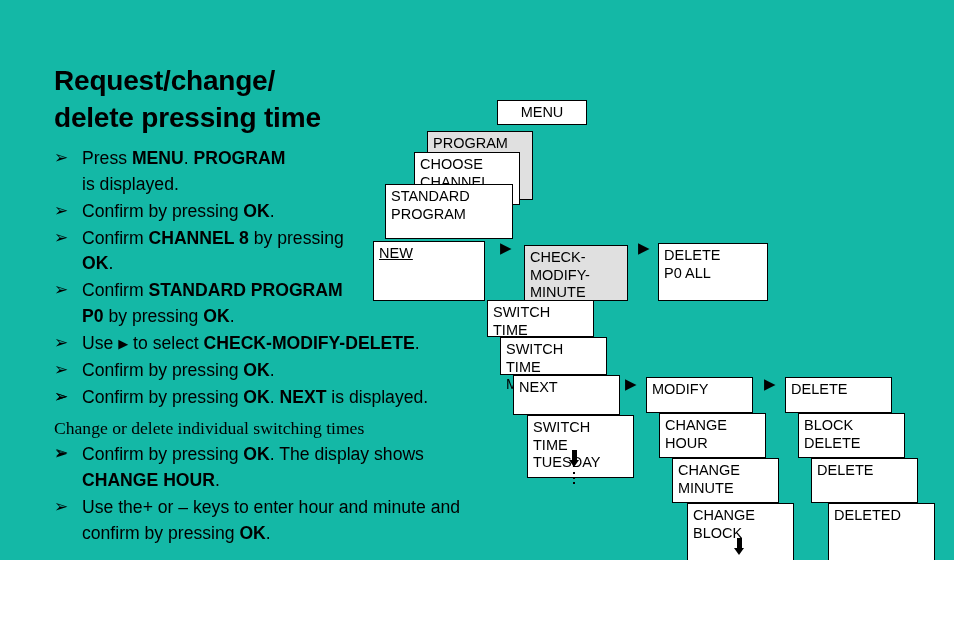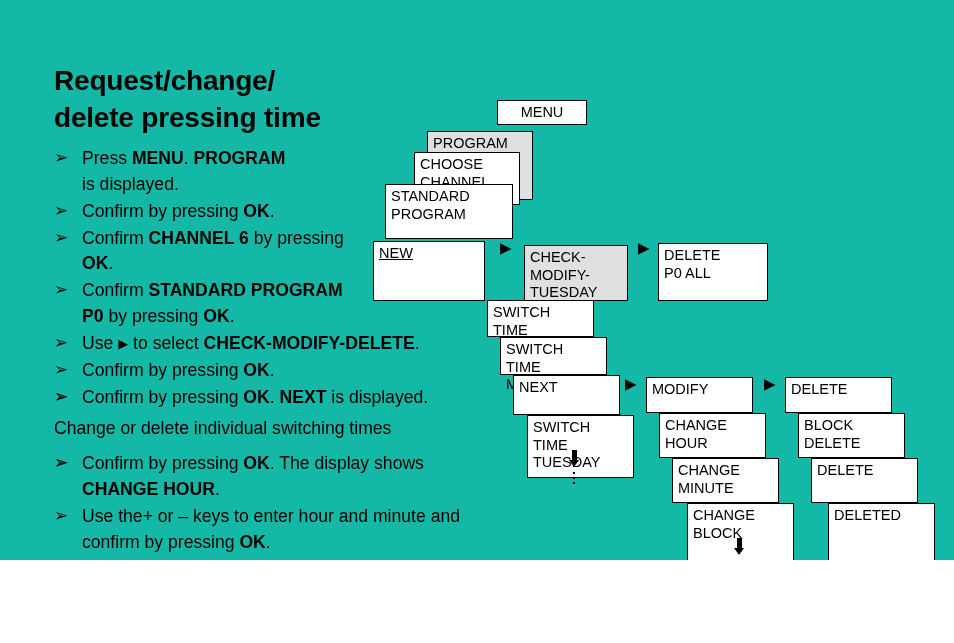"CHANNEL 6" span.b { text: 6 -> 8 }
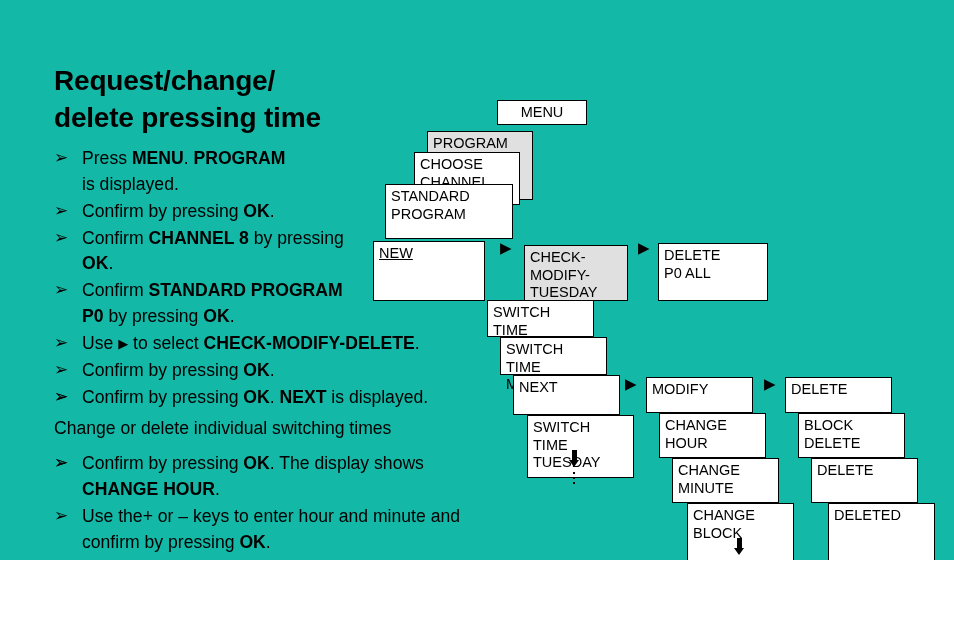"CHECK-" div.node { text: TUESDAY -> MINUTE }
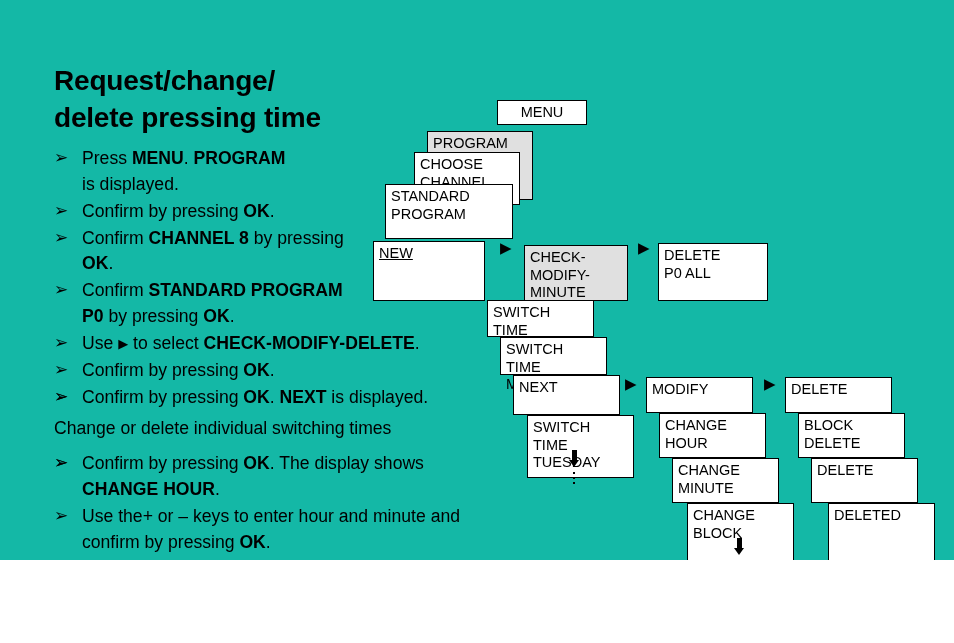"Change or delete individual switching" .plain { font-family: none -> Liberation Serif, serif; margin-bottom: 10px -> 0 }
